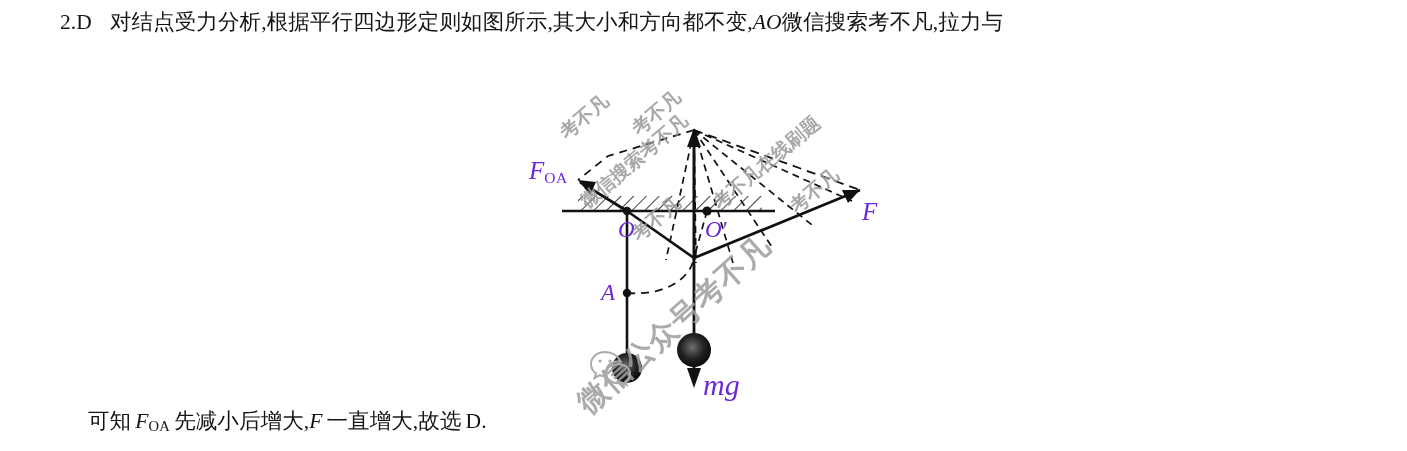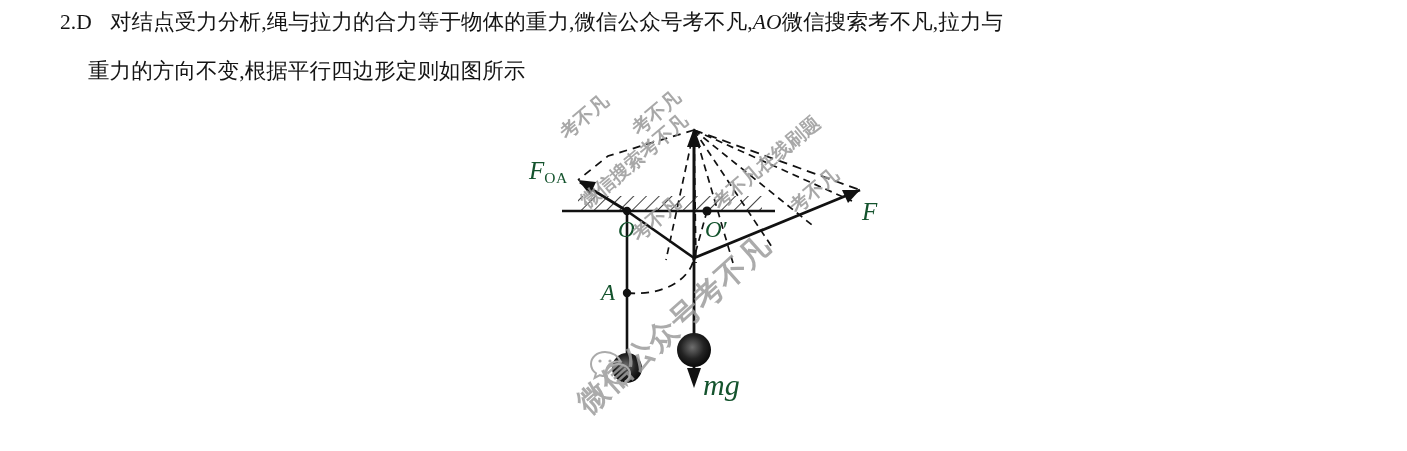"对结点受力分析,绳与拉力的合力等于物体的重力,微信公众号考不凡," span { text: ,绳与拉力的合力等于物体的重力,微信公众号考不凡 -> ,根据平行四边形定则如图所示,其大小和方向都不变 }
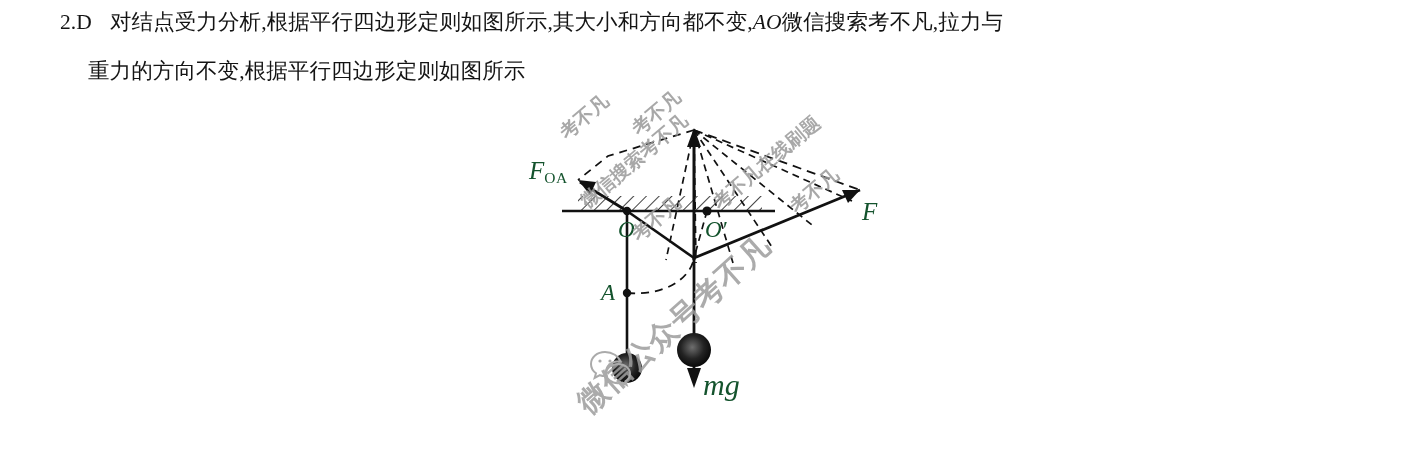"重力的方向不变,根据平行四边形定则如图所示" div.text-line { html: <div>重力的方向不变,根据平行四边形定则如图所示</div> -> none }
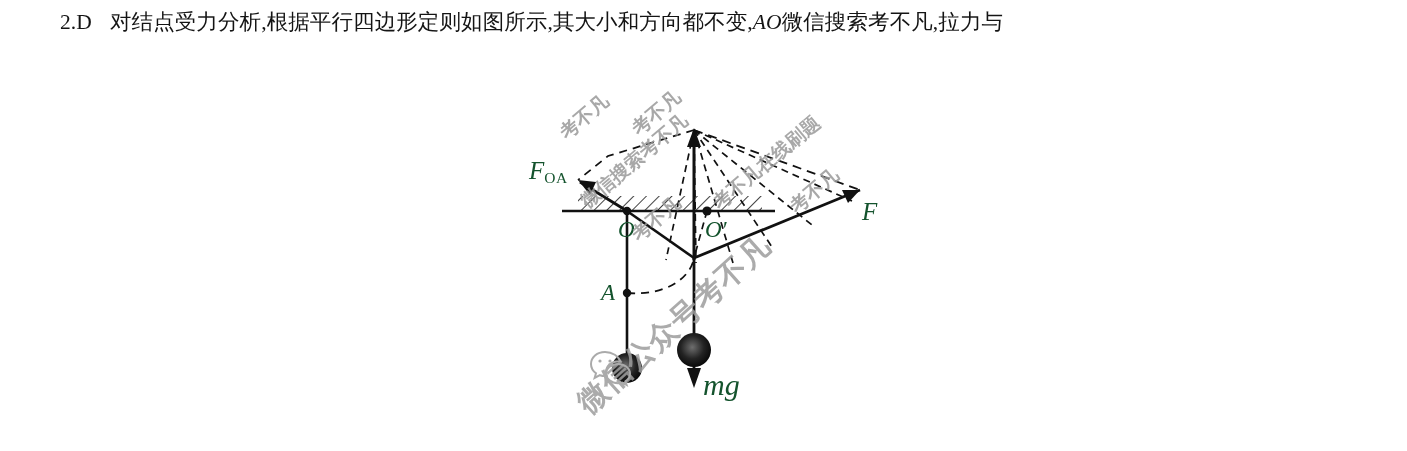"FOA" .fig-label { color: #14532d -> #6d28d9 }
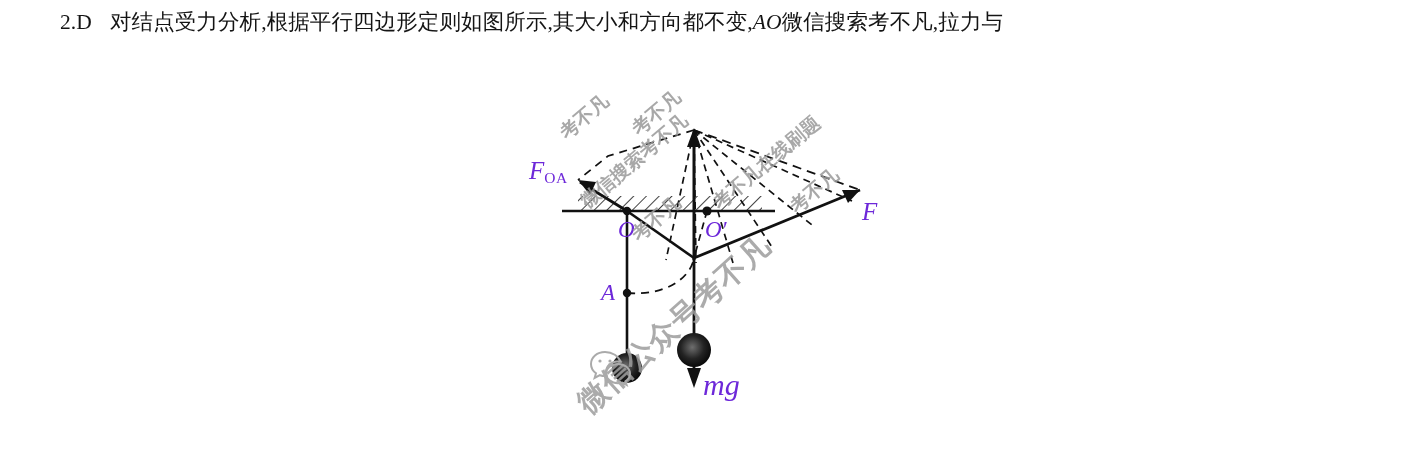"可知 FOA 先减小后增大,F 一直增大,故选 D." div.text-line { html: none -> <div> <span>可知</span><span></span><span><span>F</span><span>OA</span></span><span></span><span>先减小后增大,</span><span>F</span><span></span><span>一直增大,故选</span><span></span><span>D.</span> </div> }
